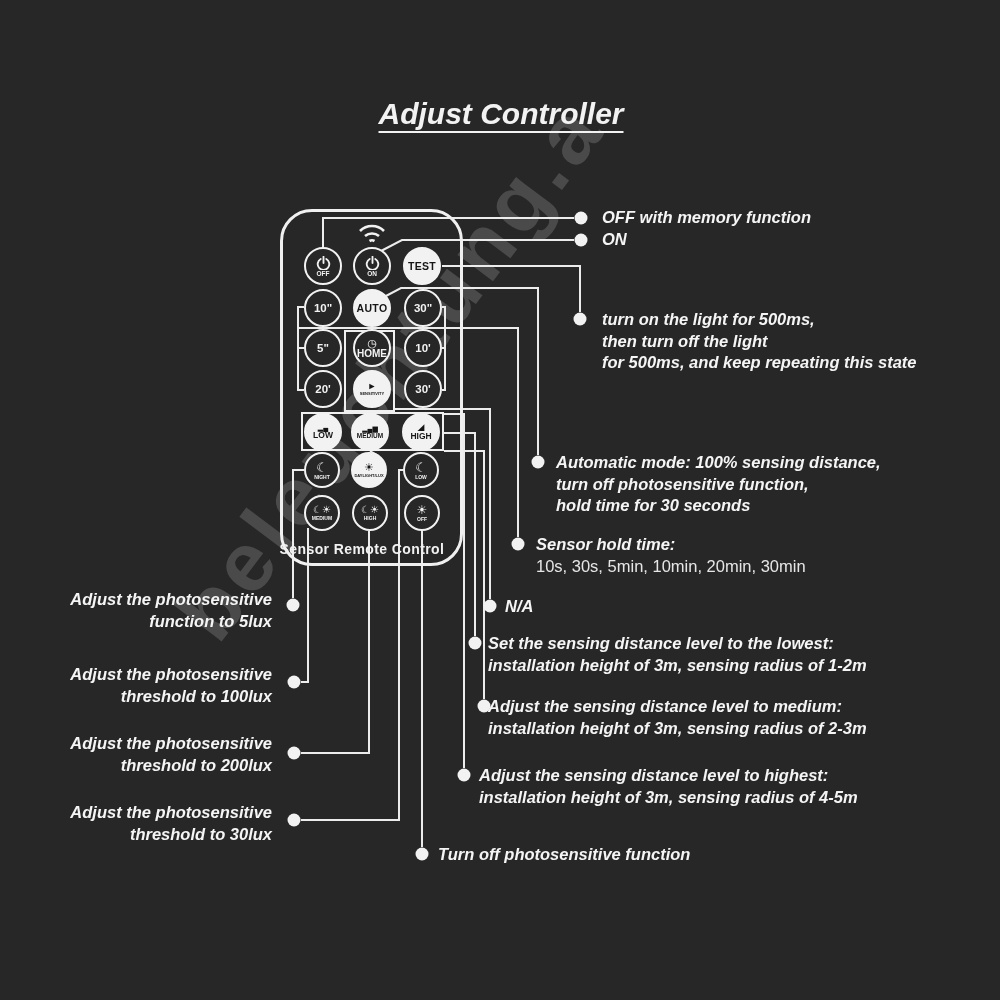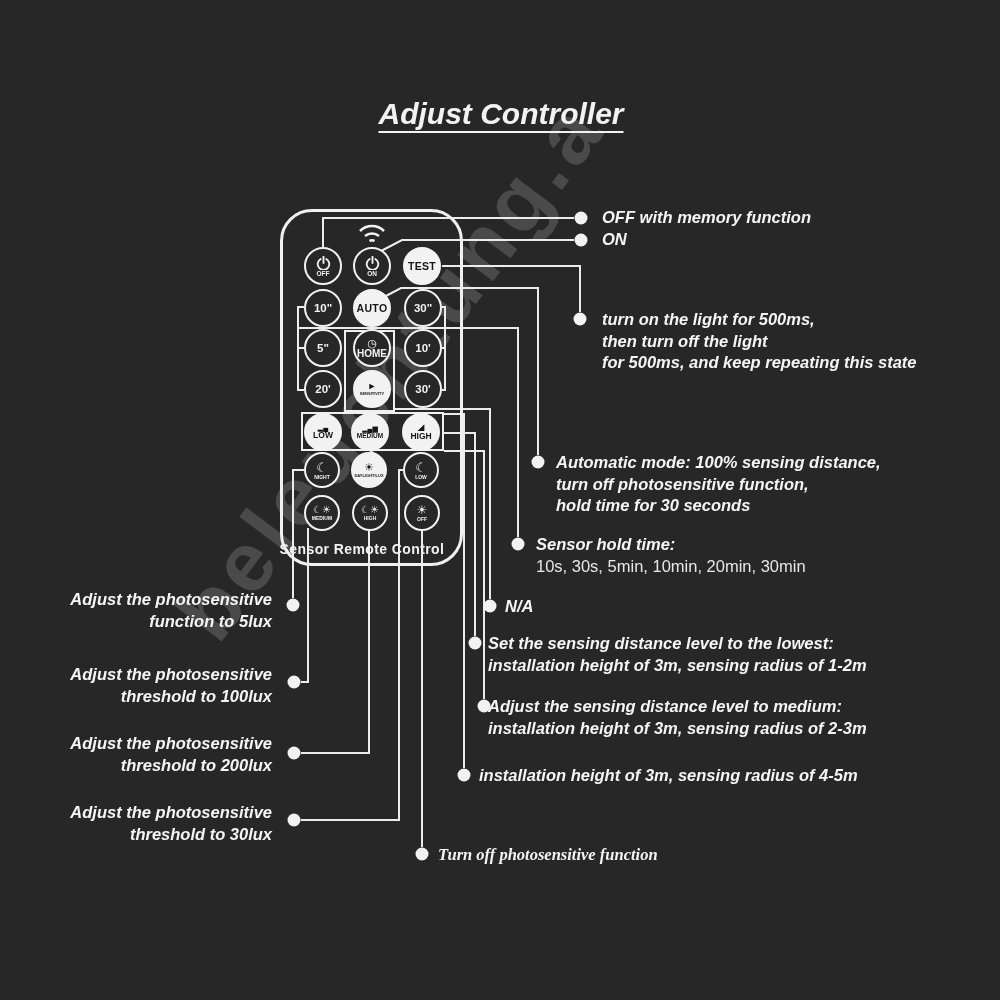"Adjust the sensing distance level to highest:" div { html: none -> <div>Adjust the sensing distance level to highest:</div> }
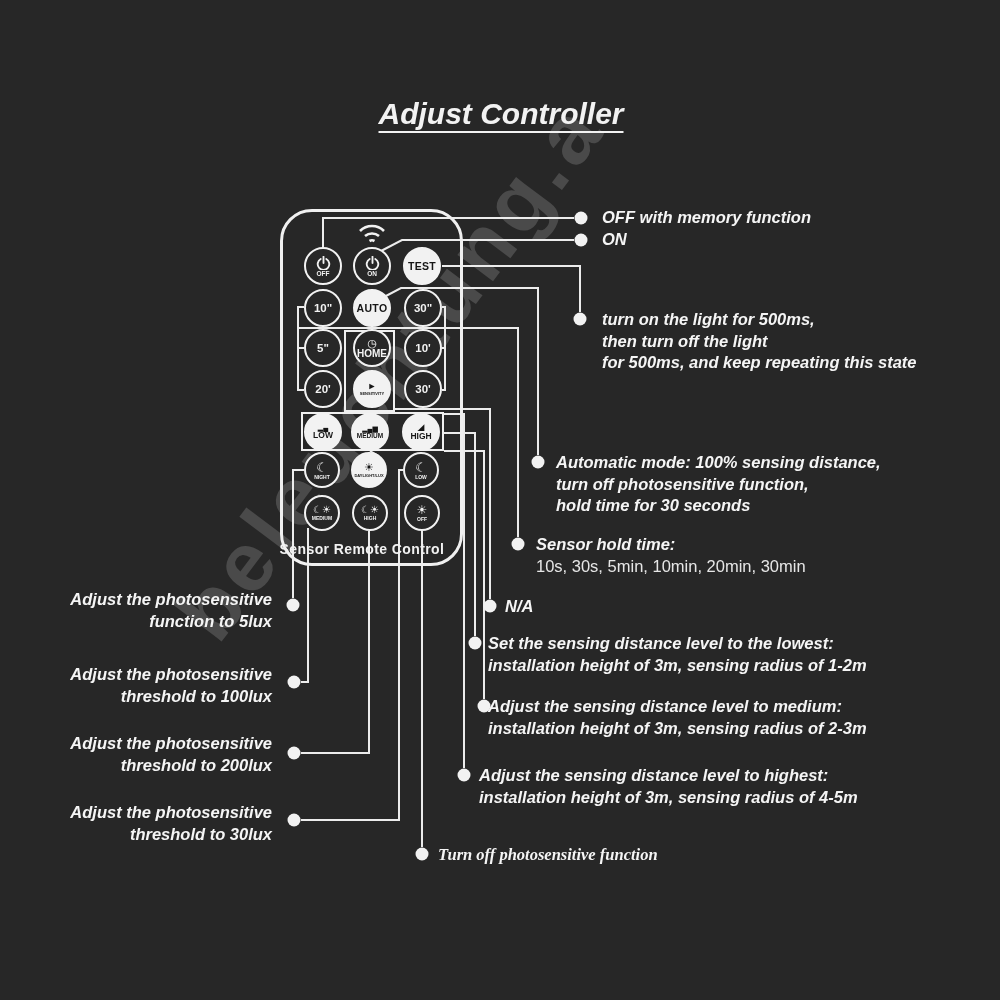"Turn off photosensitive function" div.ann { font-family: Liberation Serif, serif -> none }
